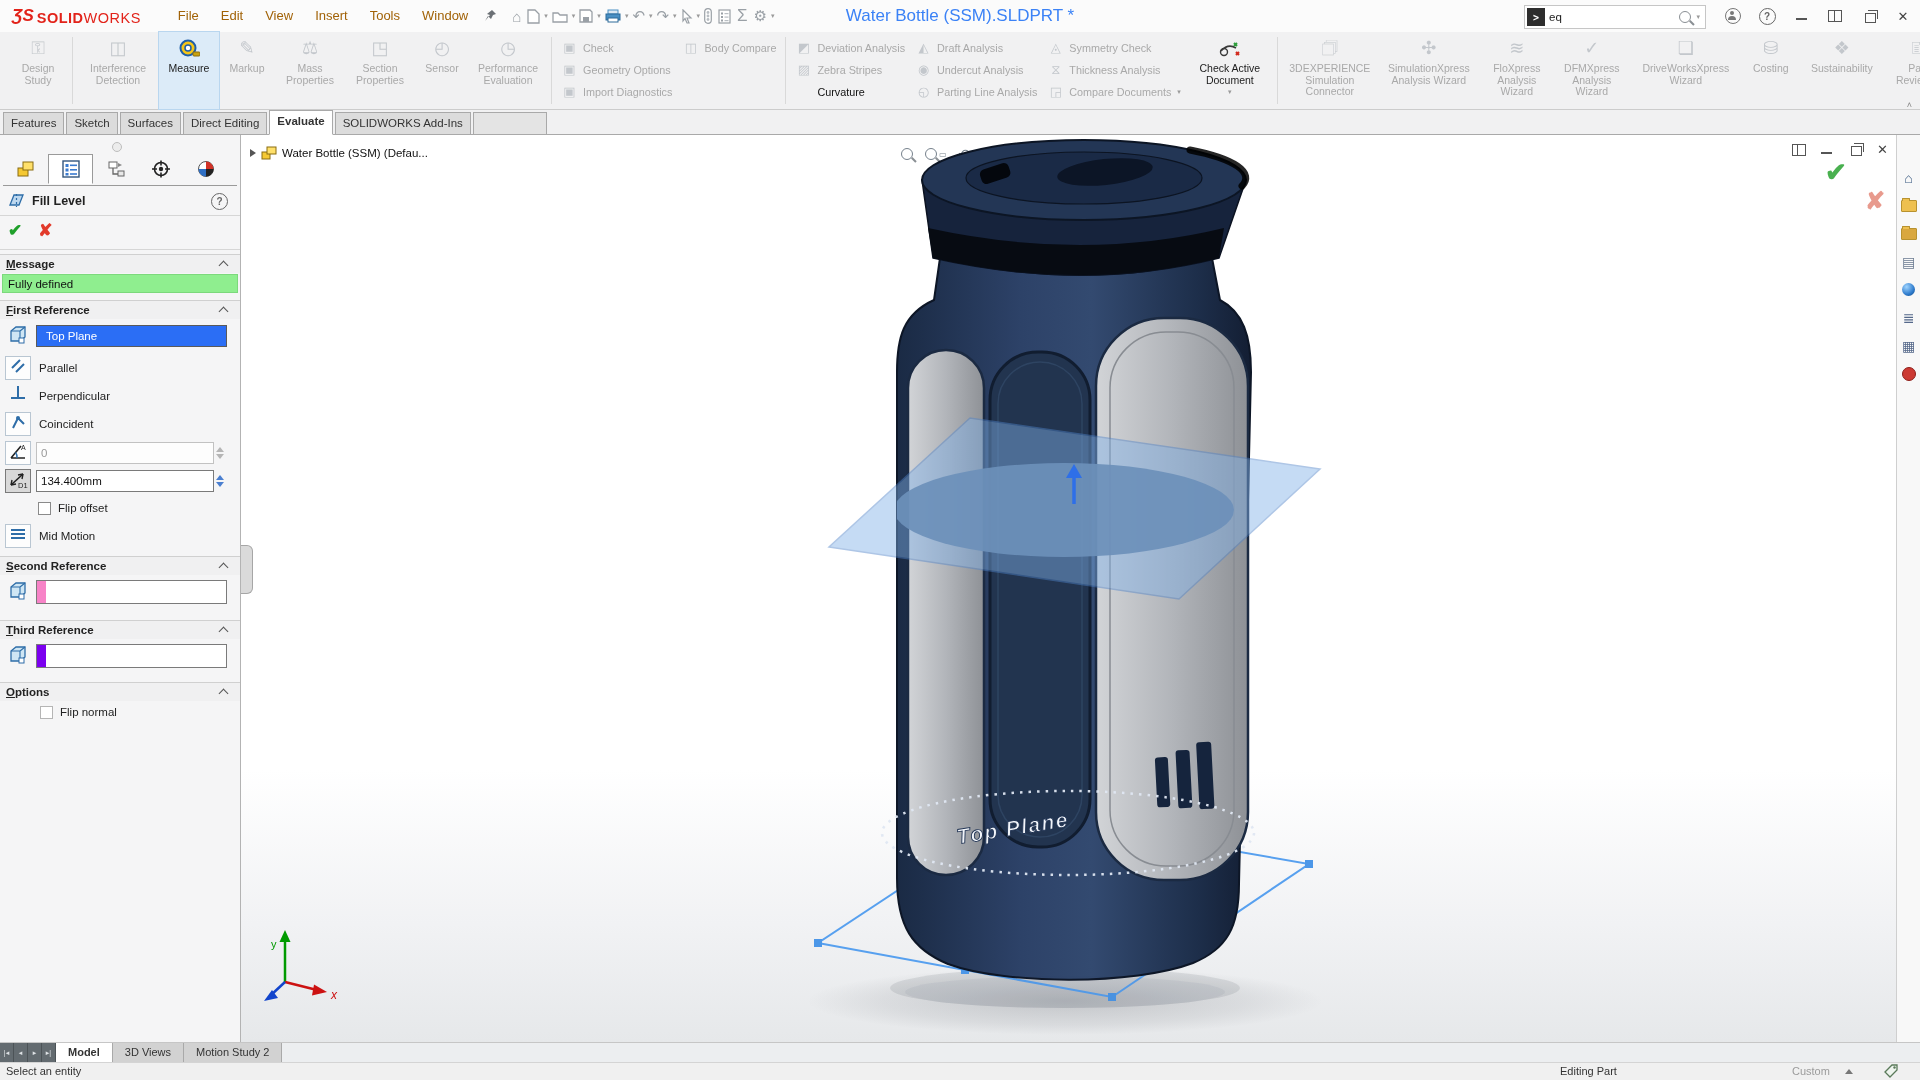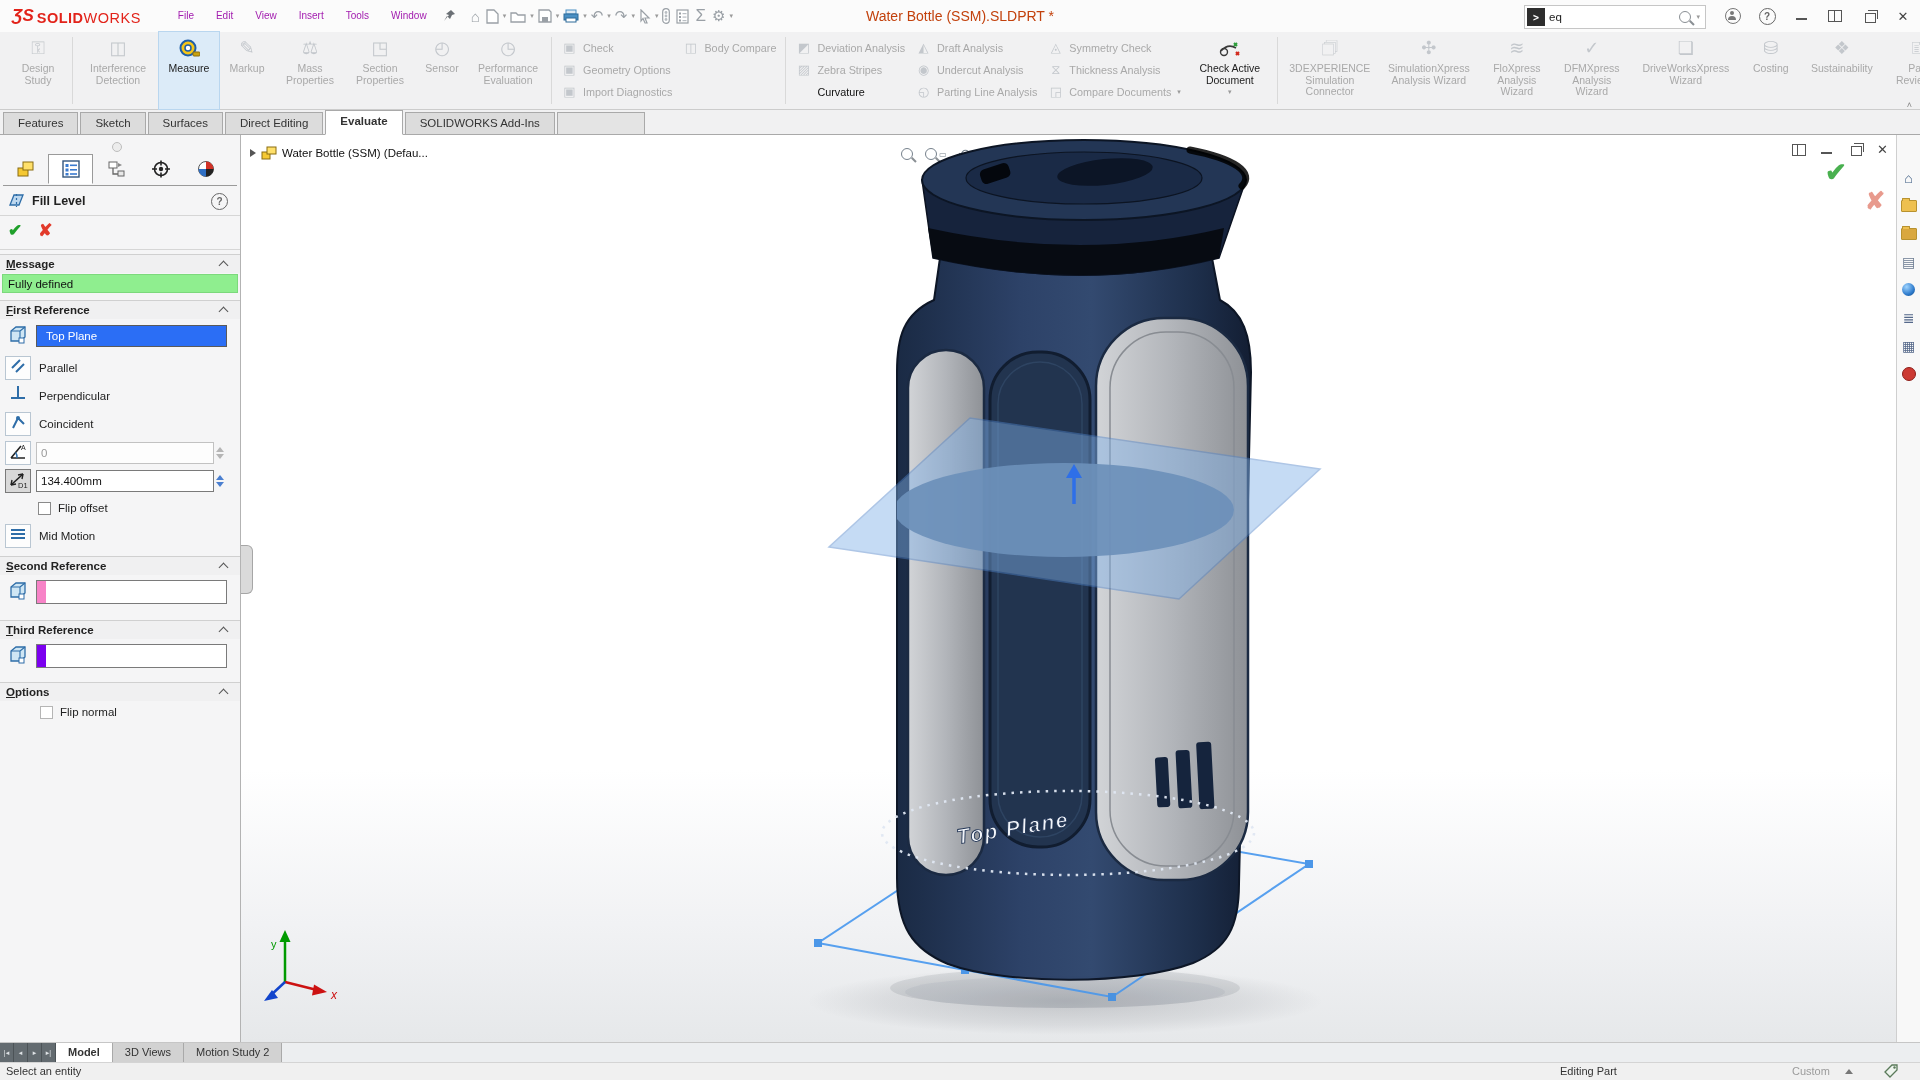"File" .menu { color: #a21caf -> #a16207; font-size: 10px -> 13px }
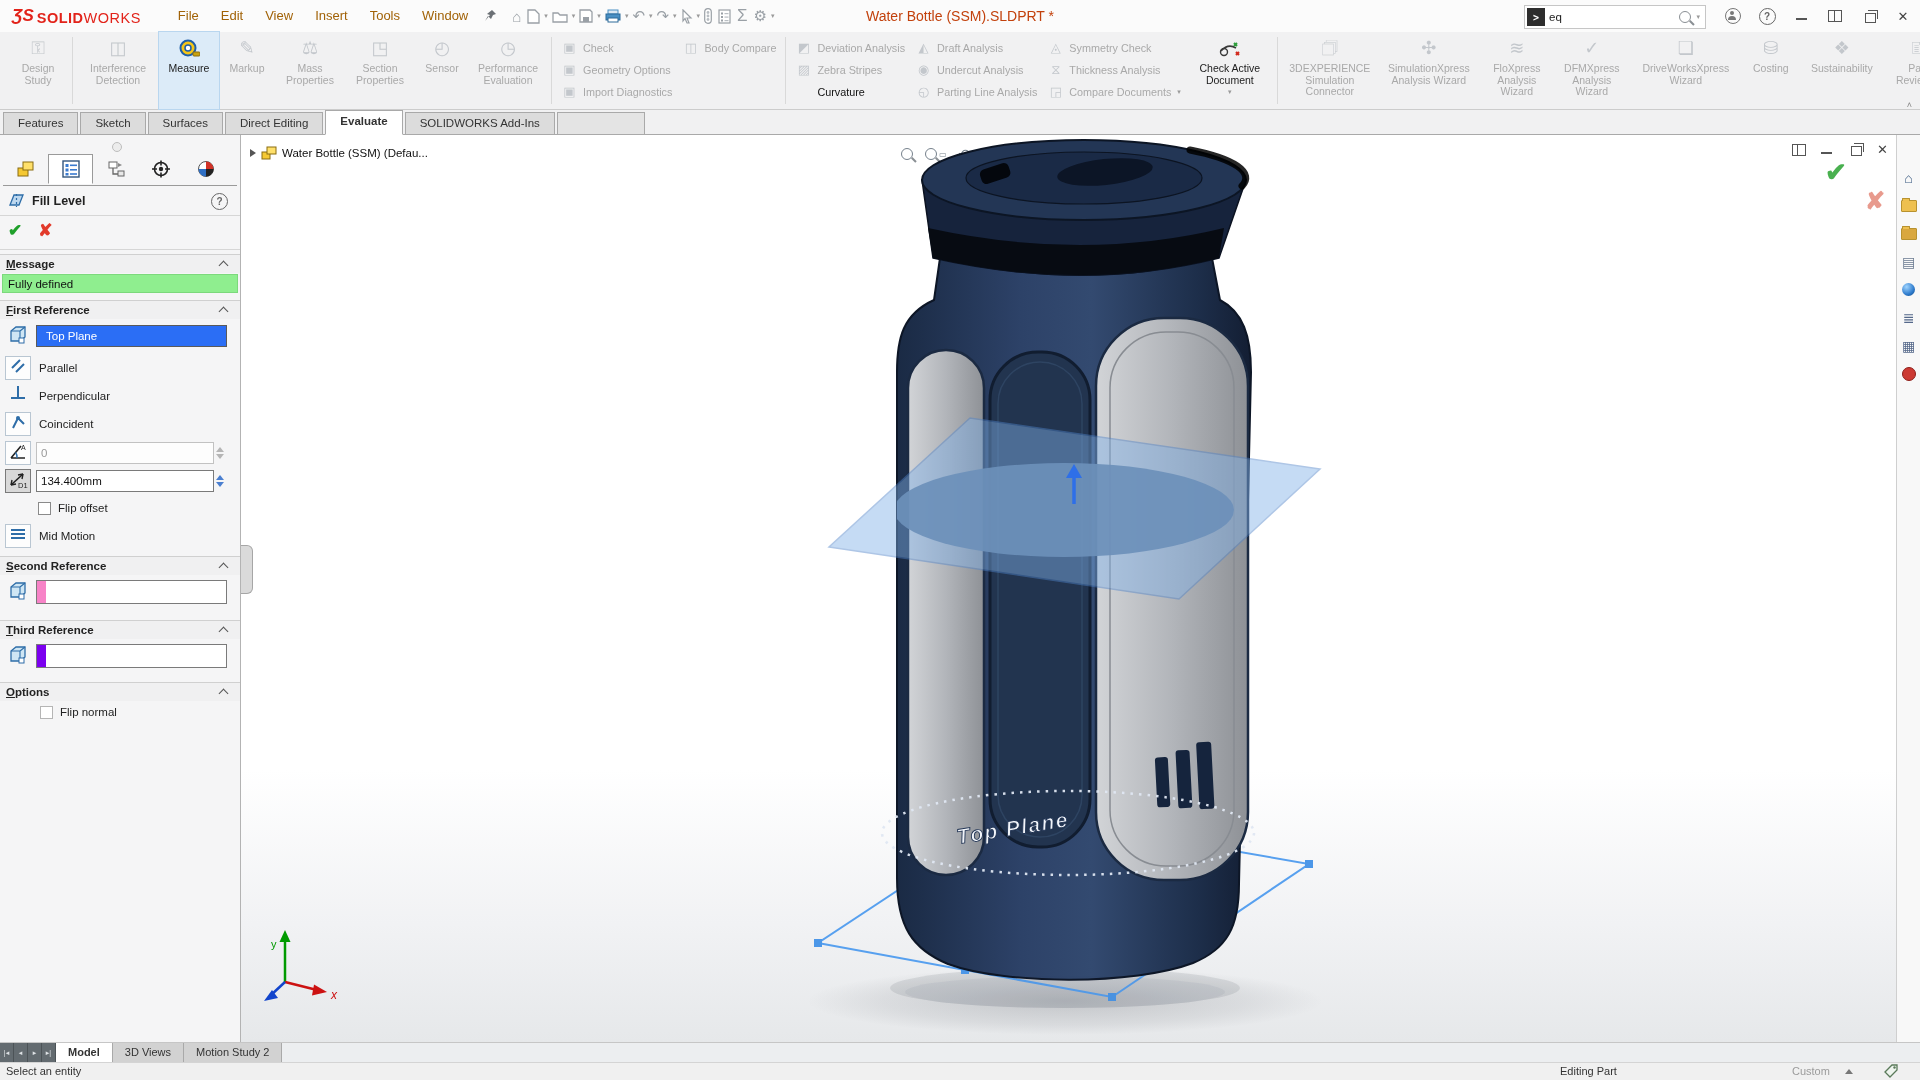"Water Bottle (SSM).SLDPRT *" .doc-title { color: #c2410c -> #3b82f6; font-size: 14px -> 17px }
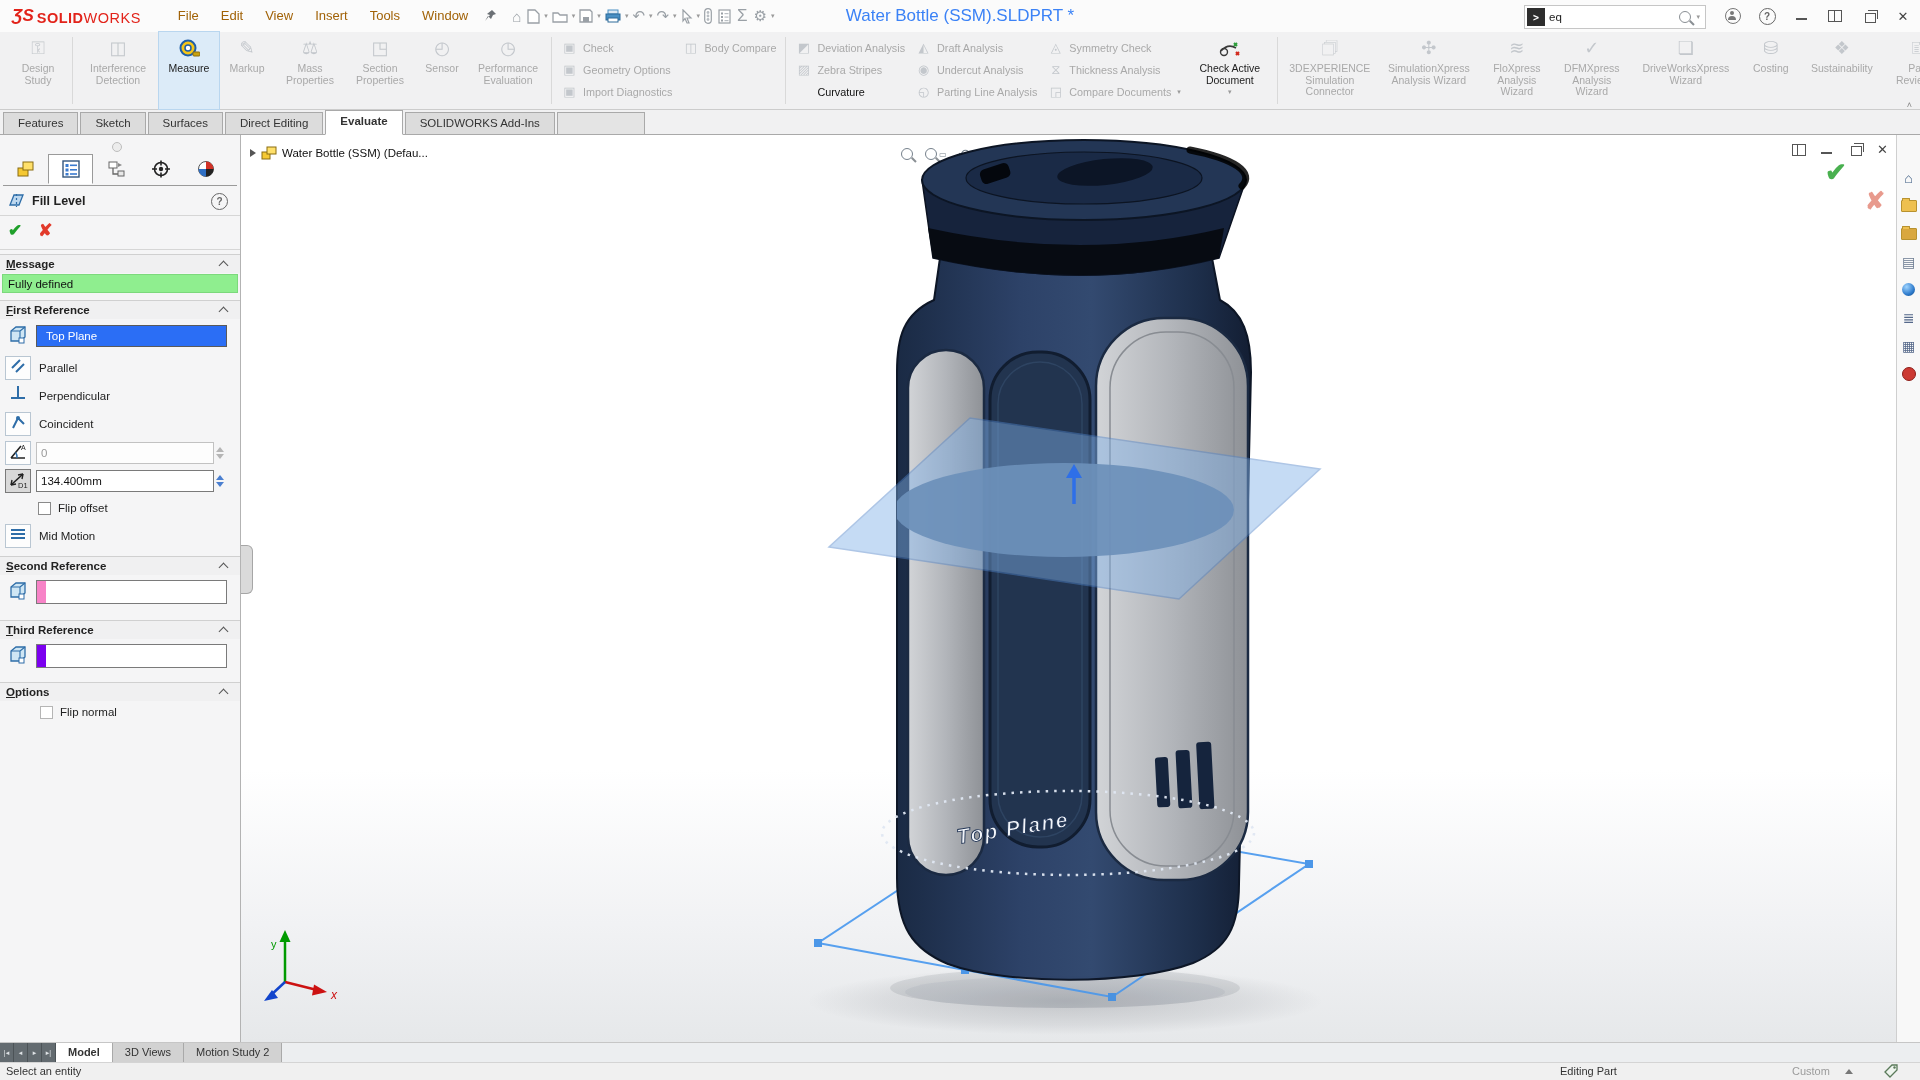"Features" .ctab { padding: 0 14px -> 0 7px }
